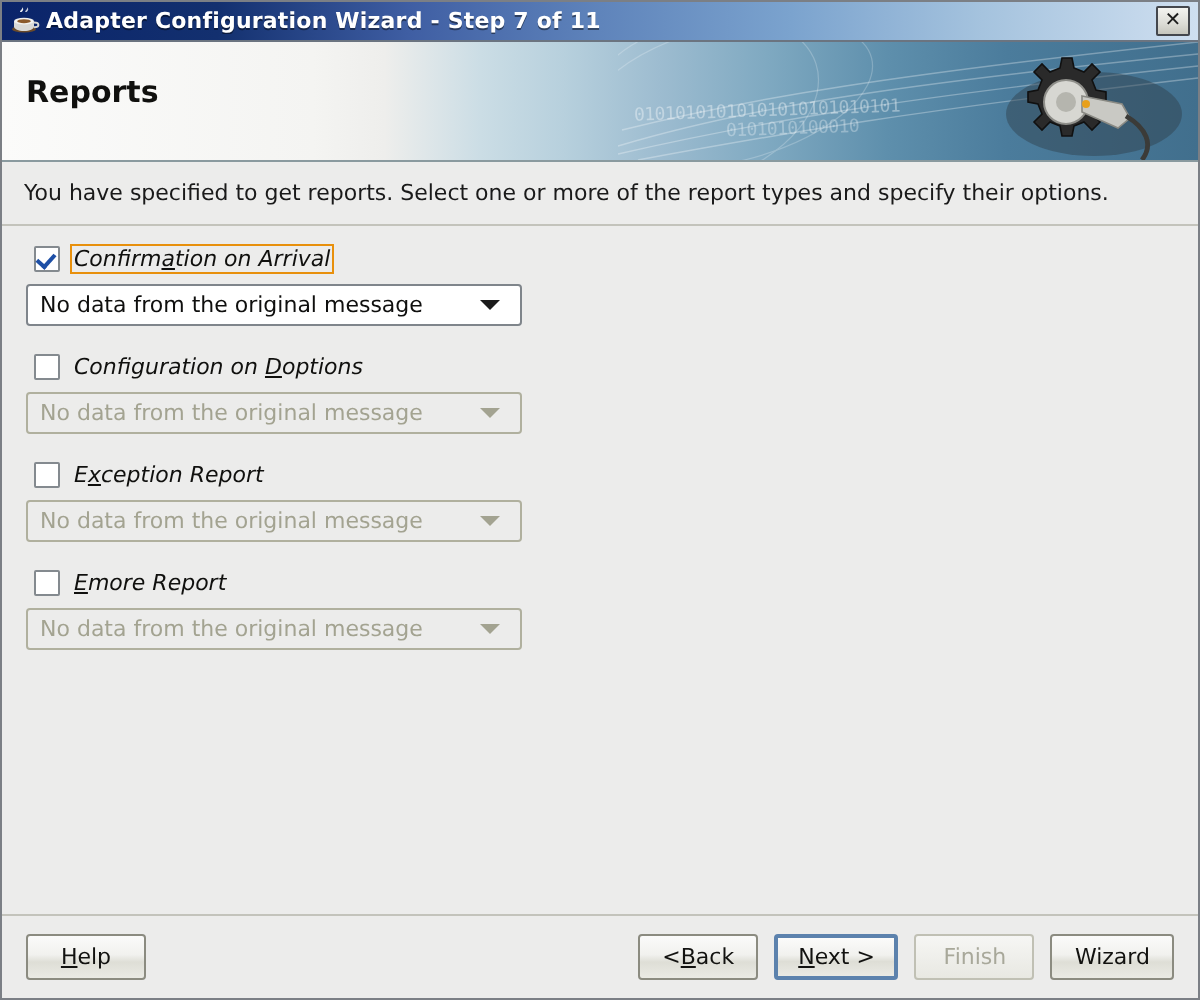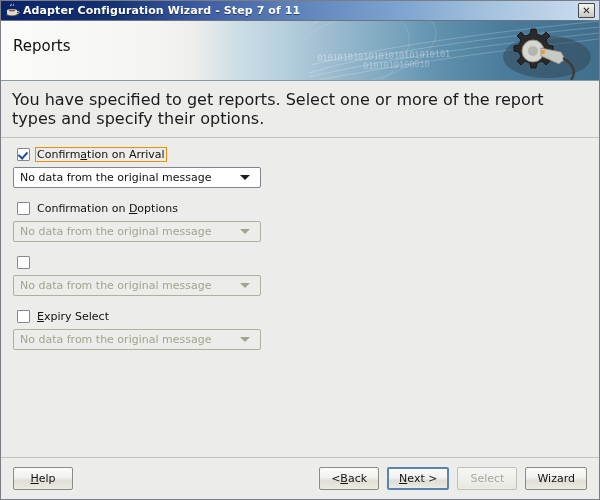"Reports" .banner-title { font-weight: normal -> bold }
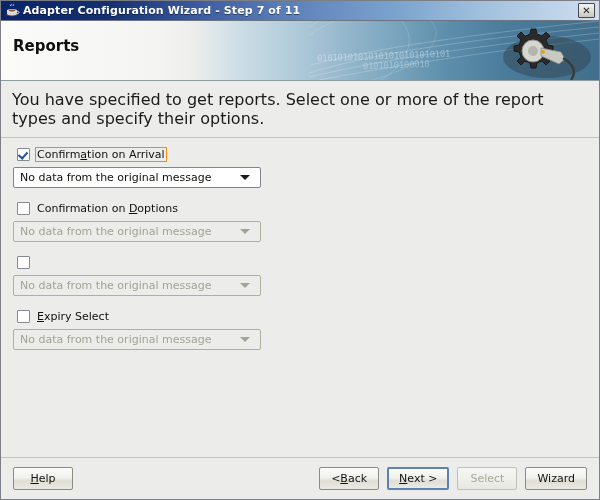"You have specified to get" .instruction { font-size: 16px -> 11px }
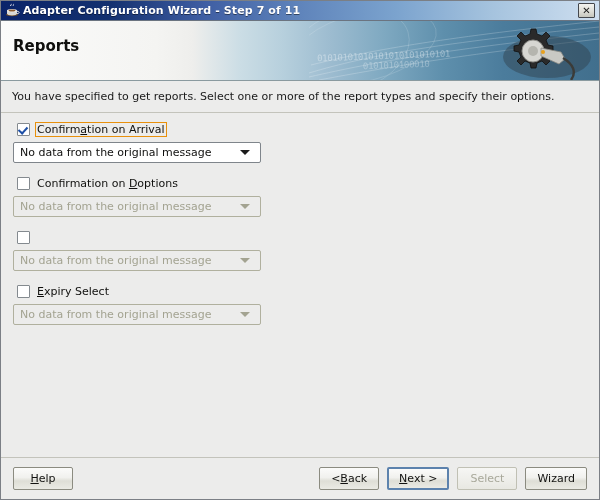"Confirmation on Arrival" .check-label { font-style: none -> italic }
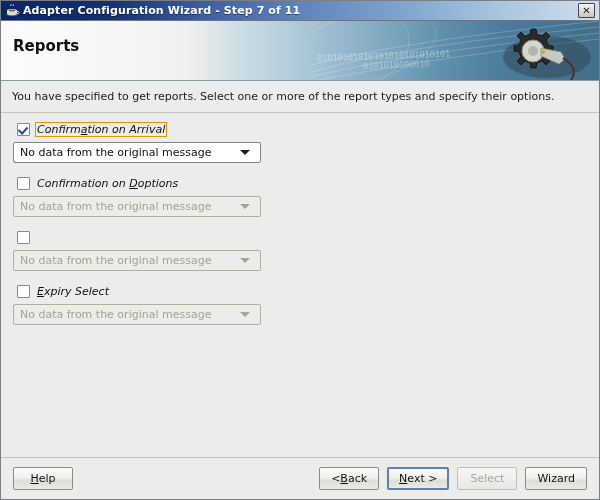"Confirmation on" span { text: Confirmation -> Configuration }
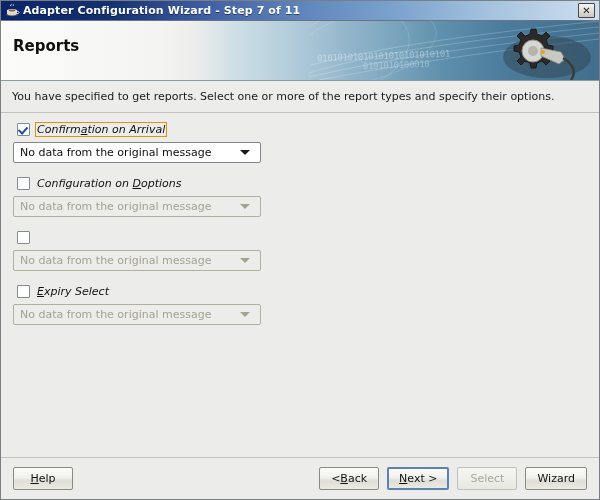"Exception Report" span.check-label { html: none -> <span><span>E</span><span>x</span><span>ception Report</span></span> }
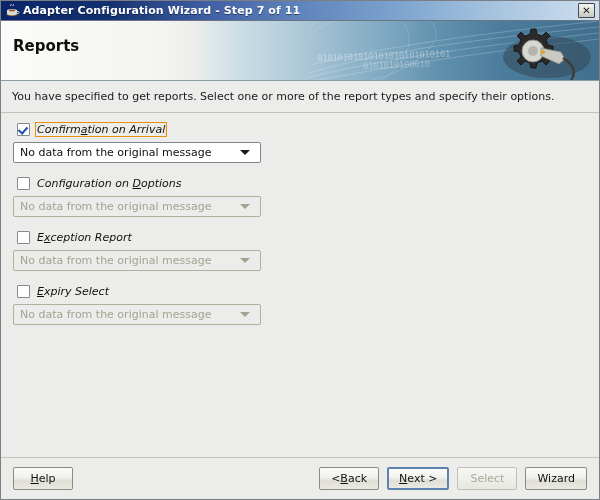"xpiry Select" span { text: xpiry Select -> more Report }
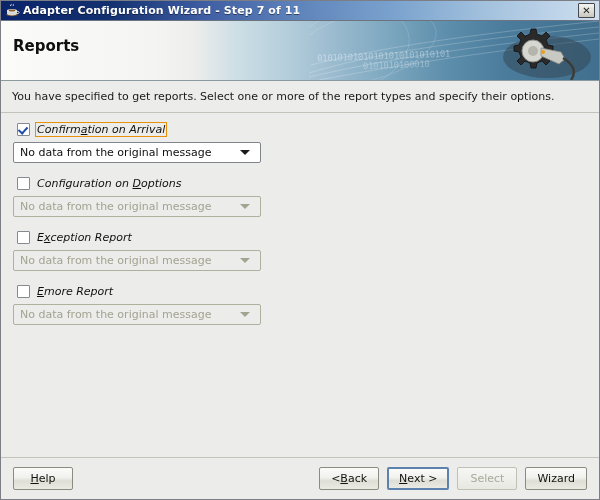"Select" div.btn { text: Select -> Finish }
